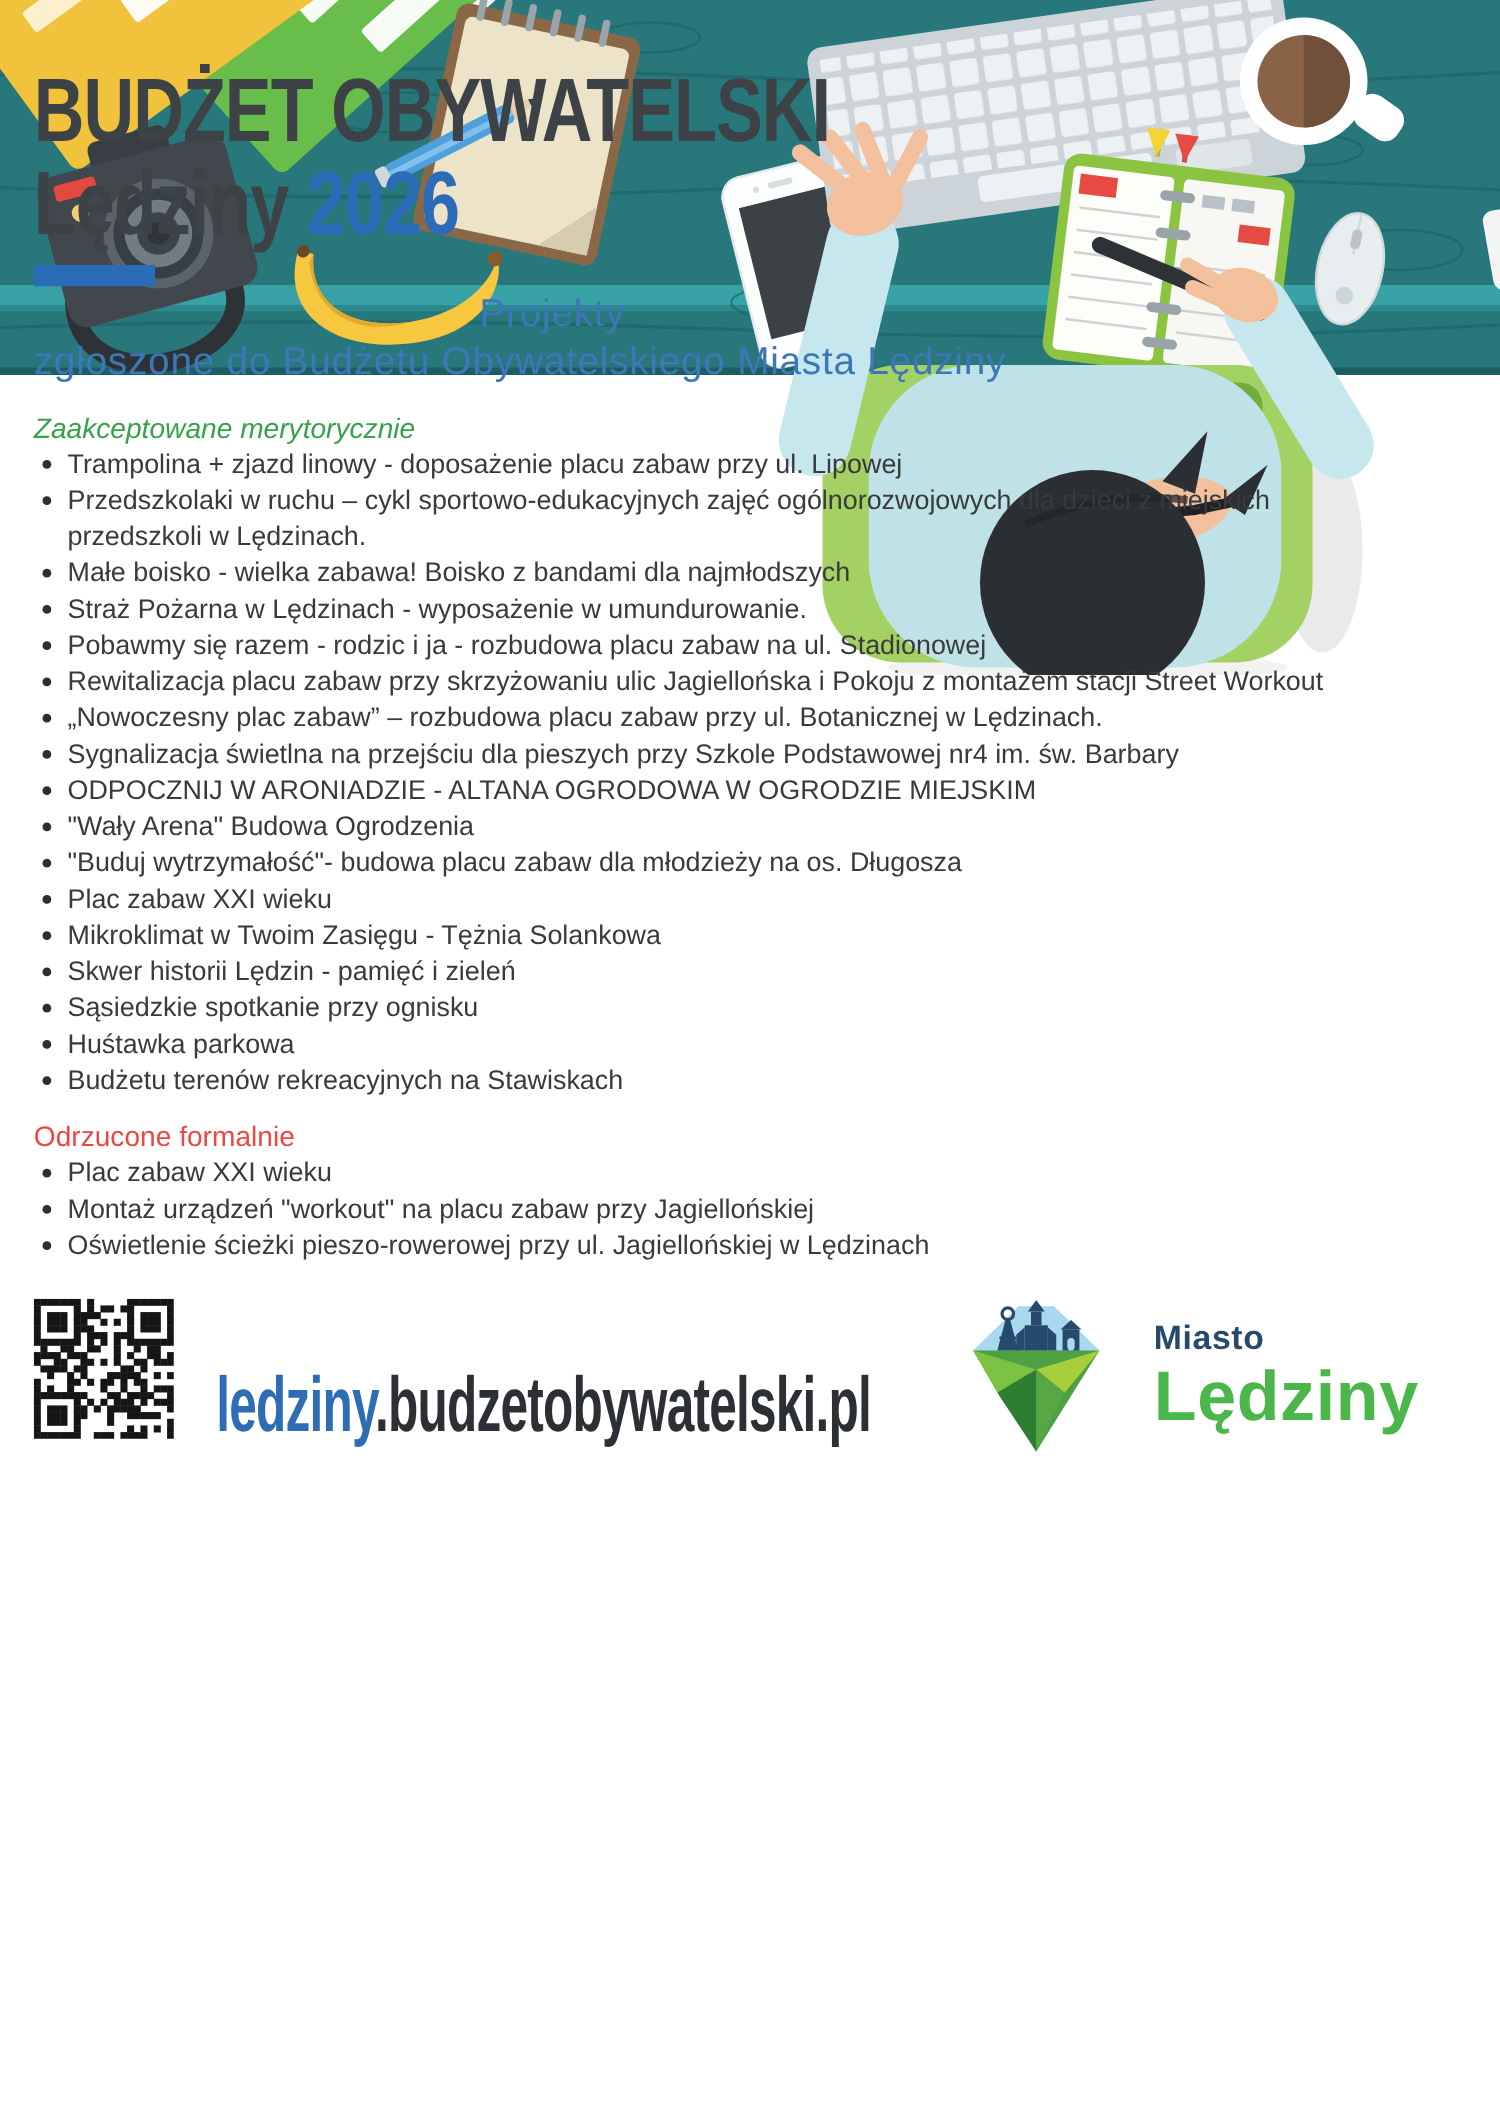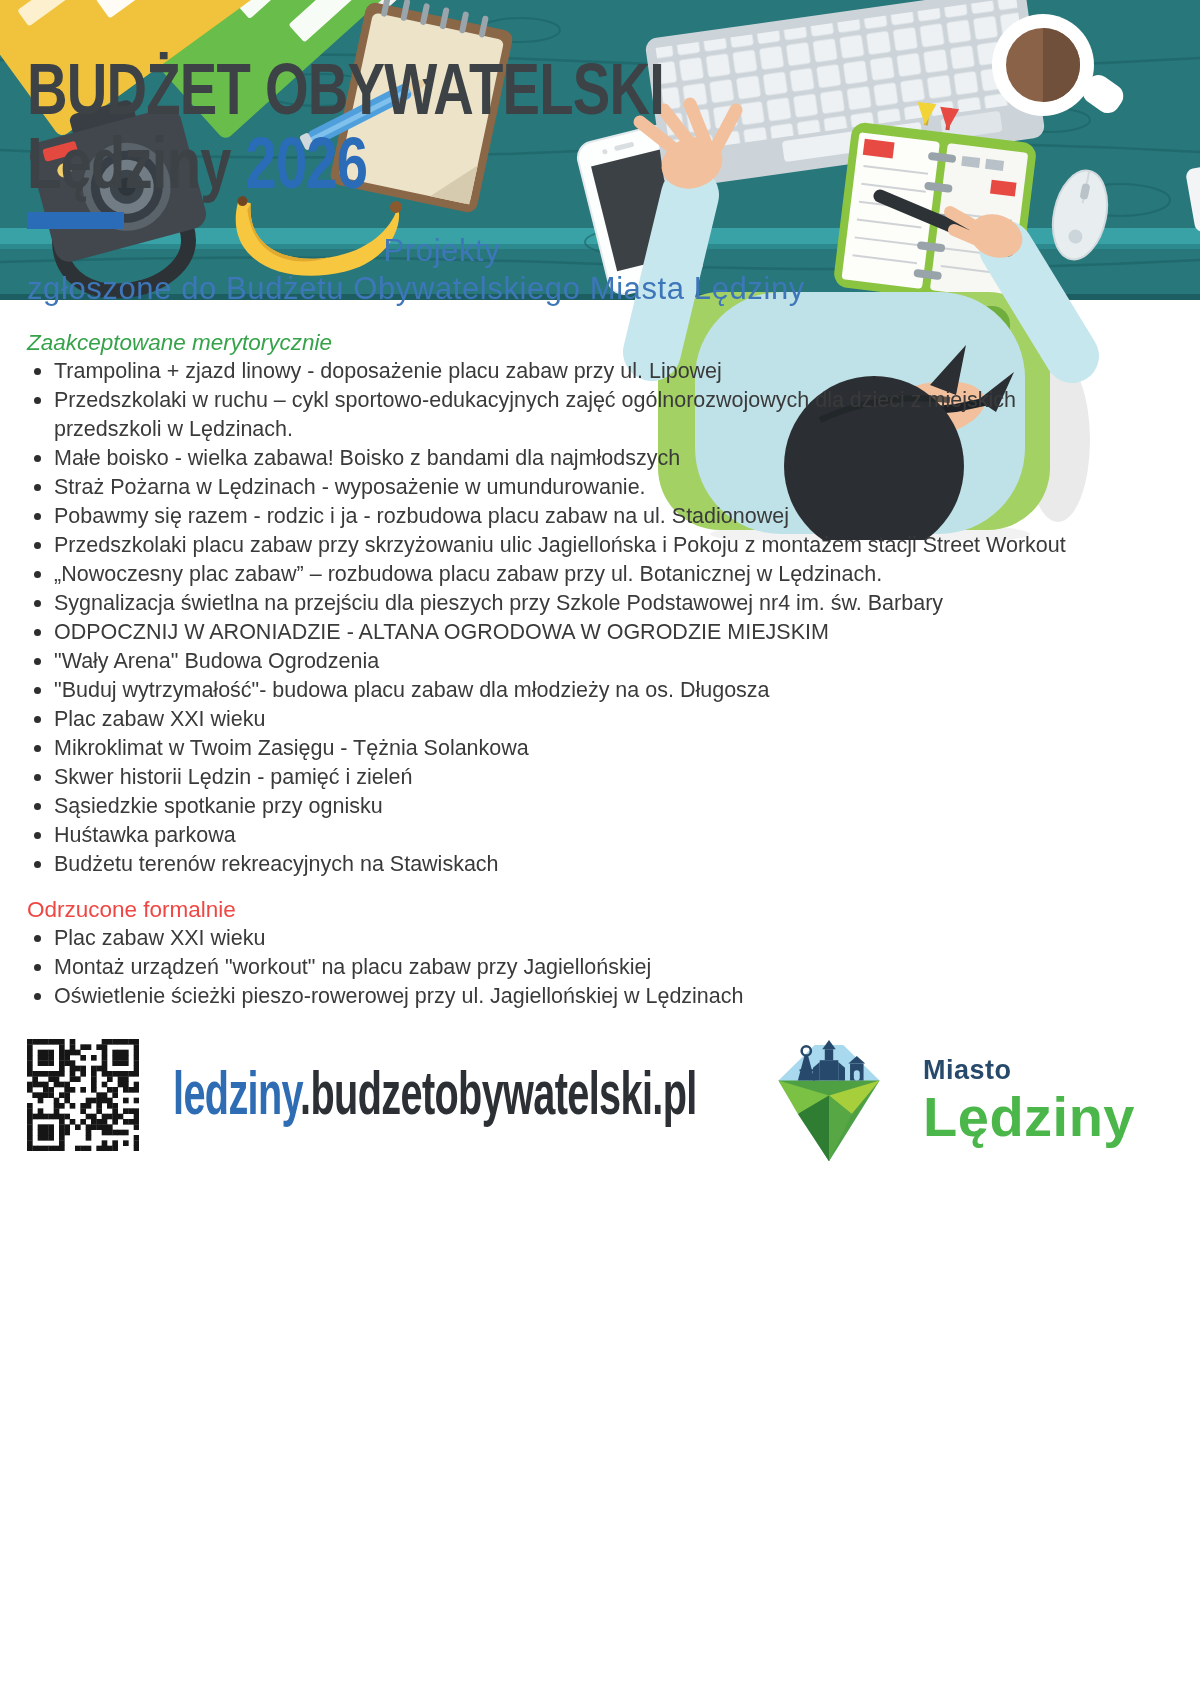"Przedszkolaki placu zabaw przy" span { text: Przedszkolaki -> Rewitalizacja }
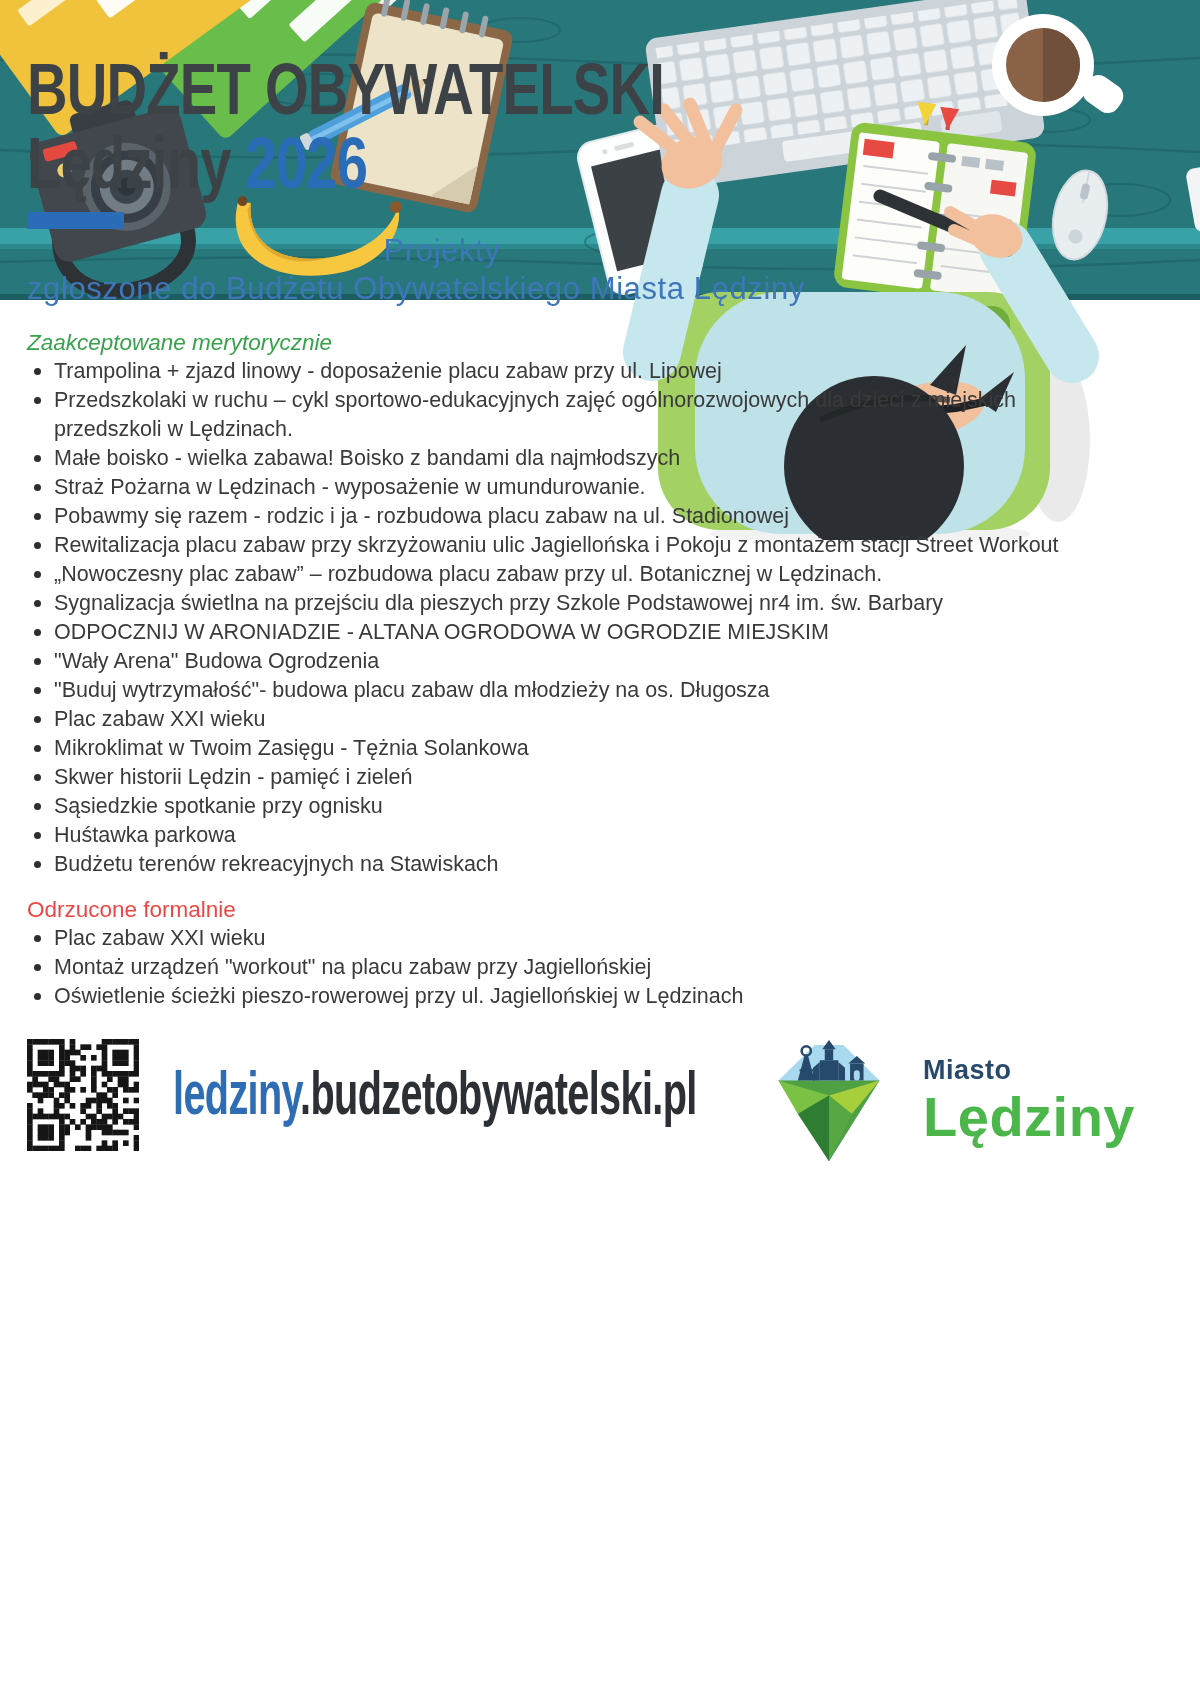"ledziny.budzetobywatelski.pl" .url-wrap { margin-top: 18px -> 50px }
